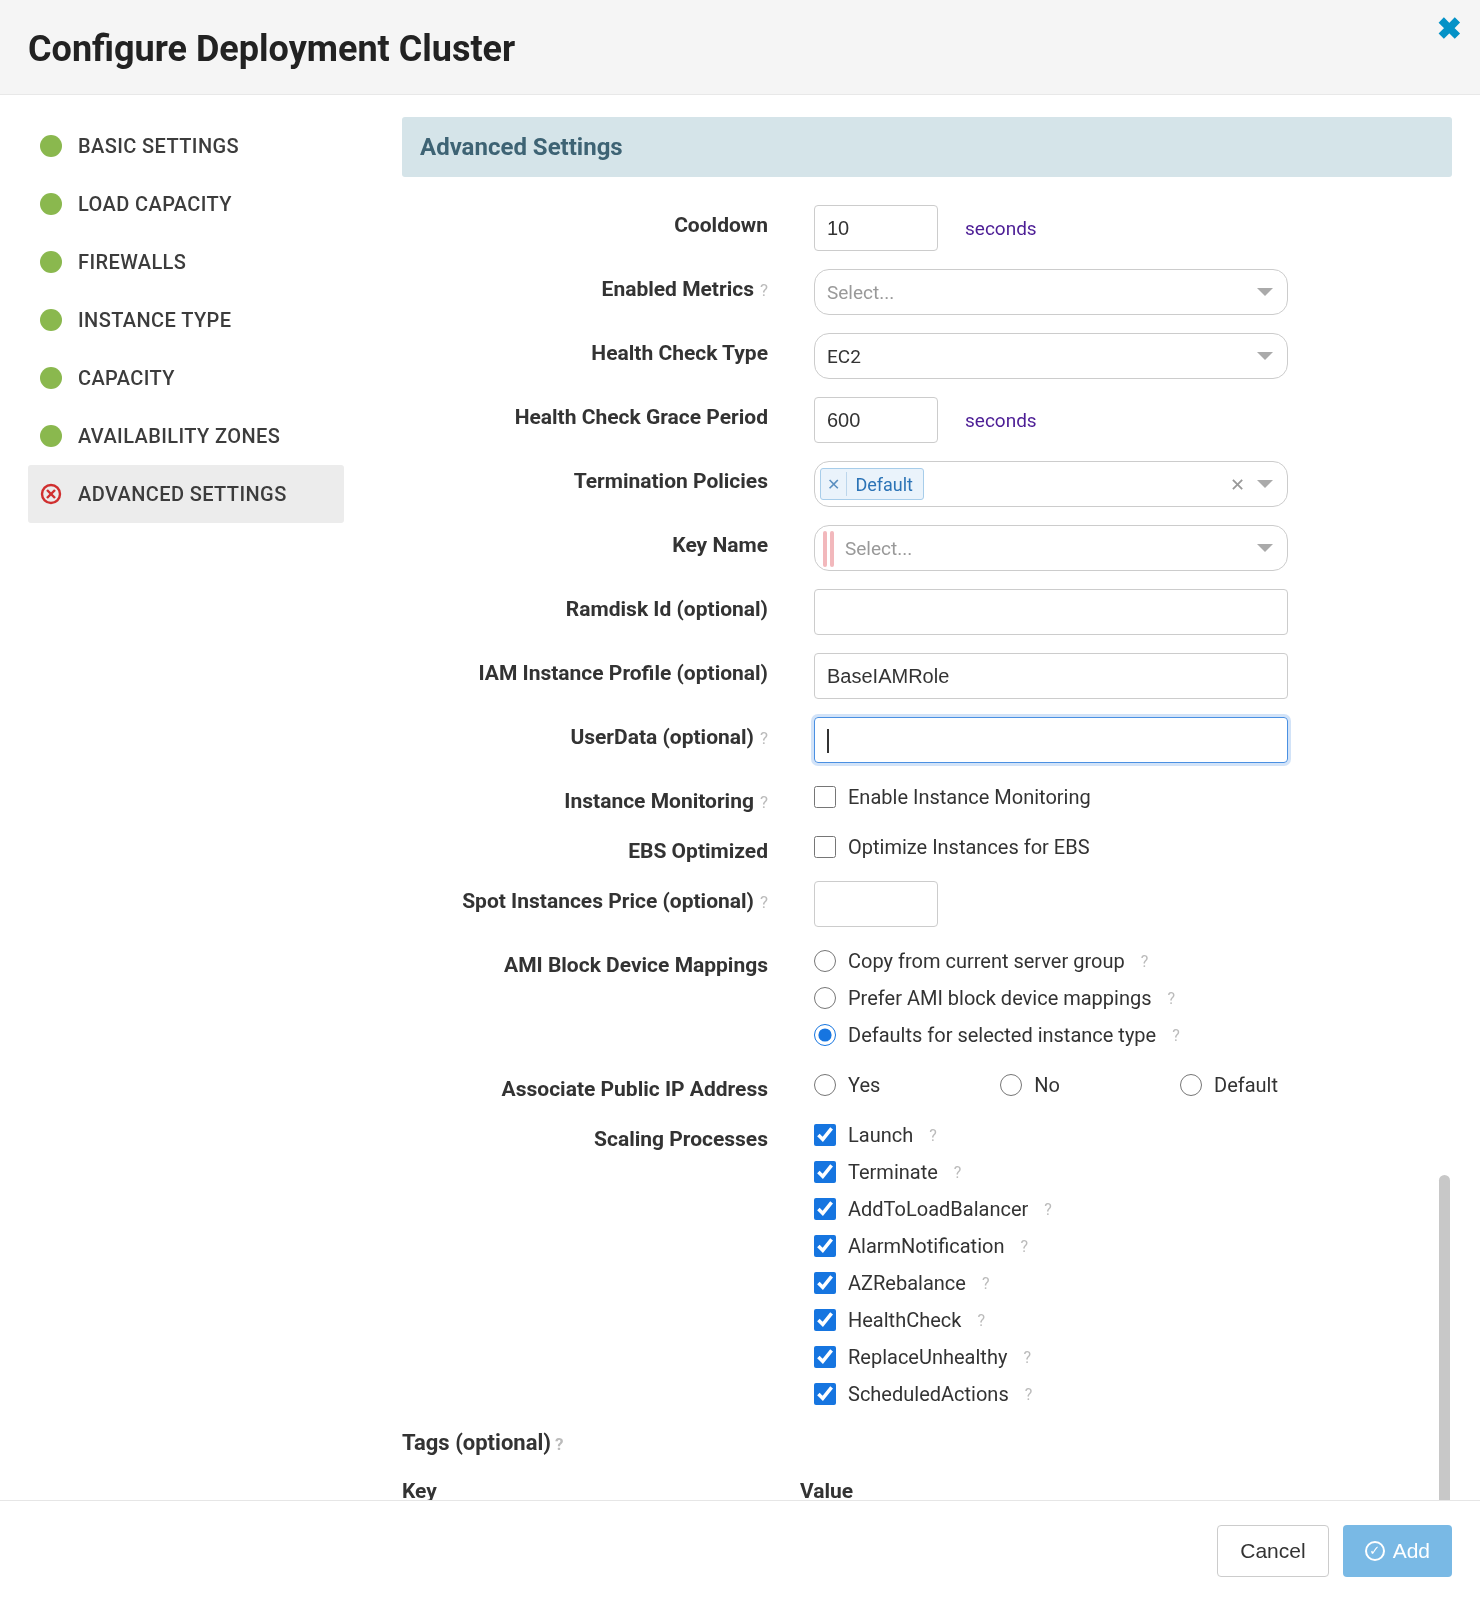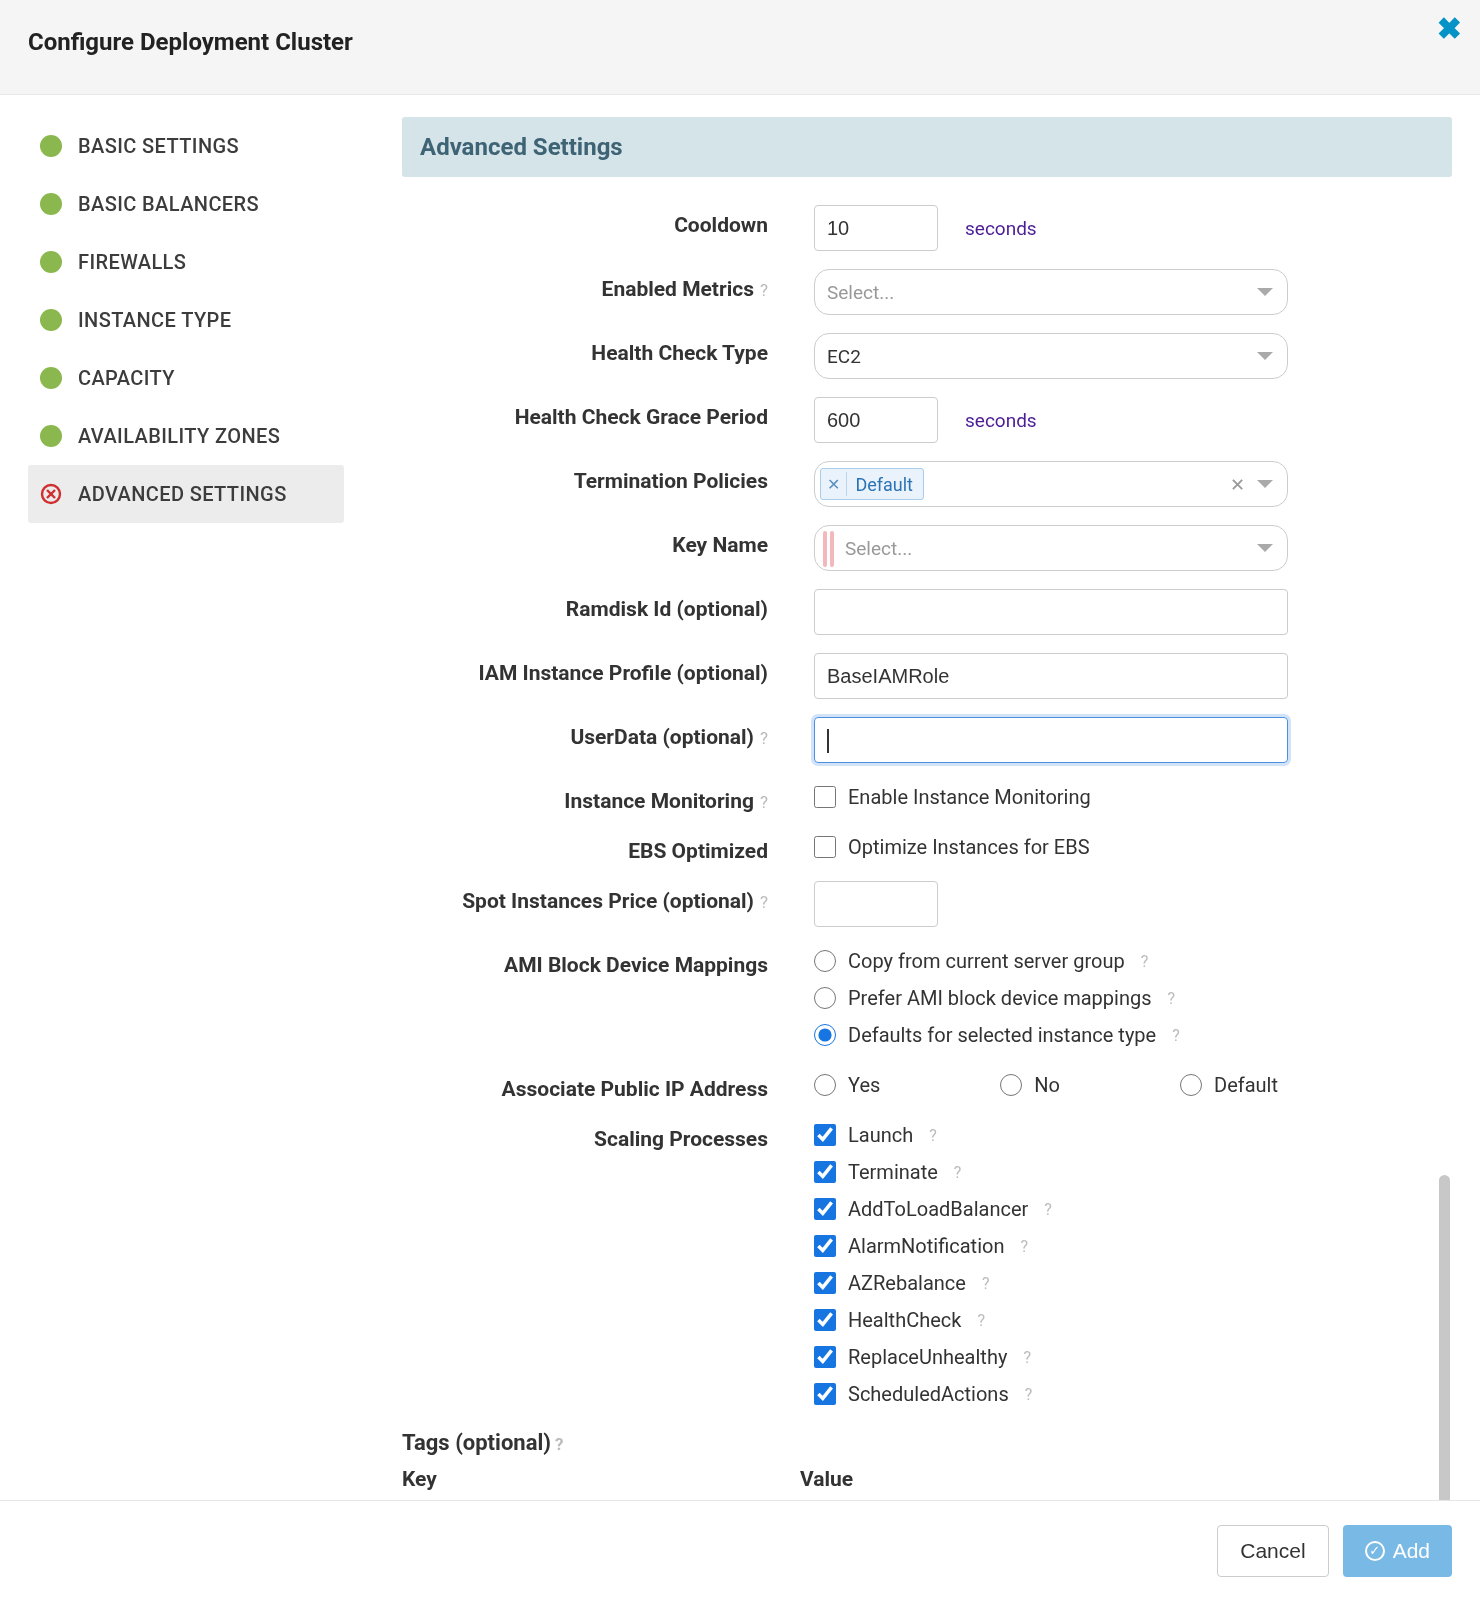"Configure Deployment Cluster" .modal-title { font-size: 24px -> 36px }
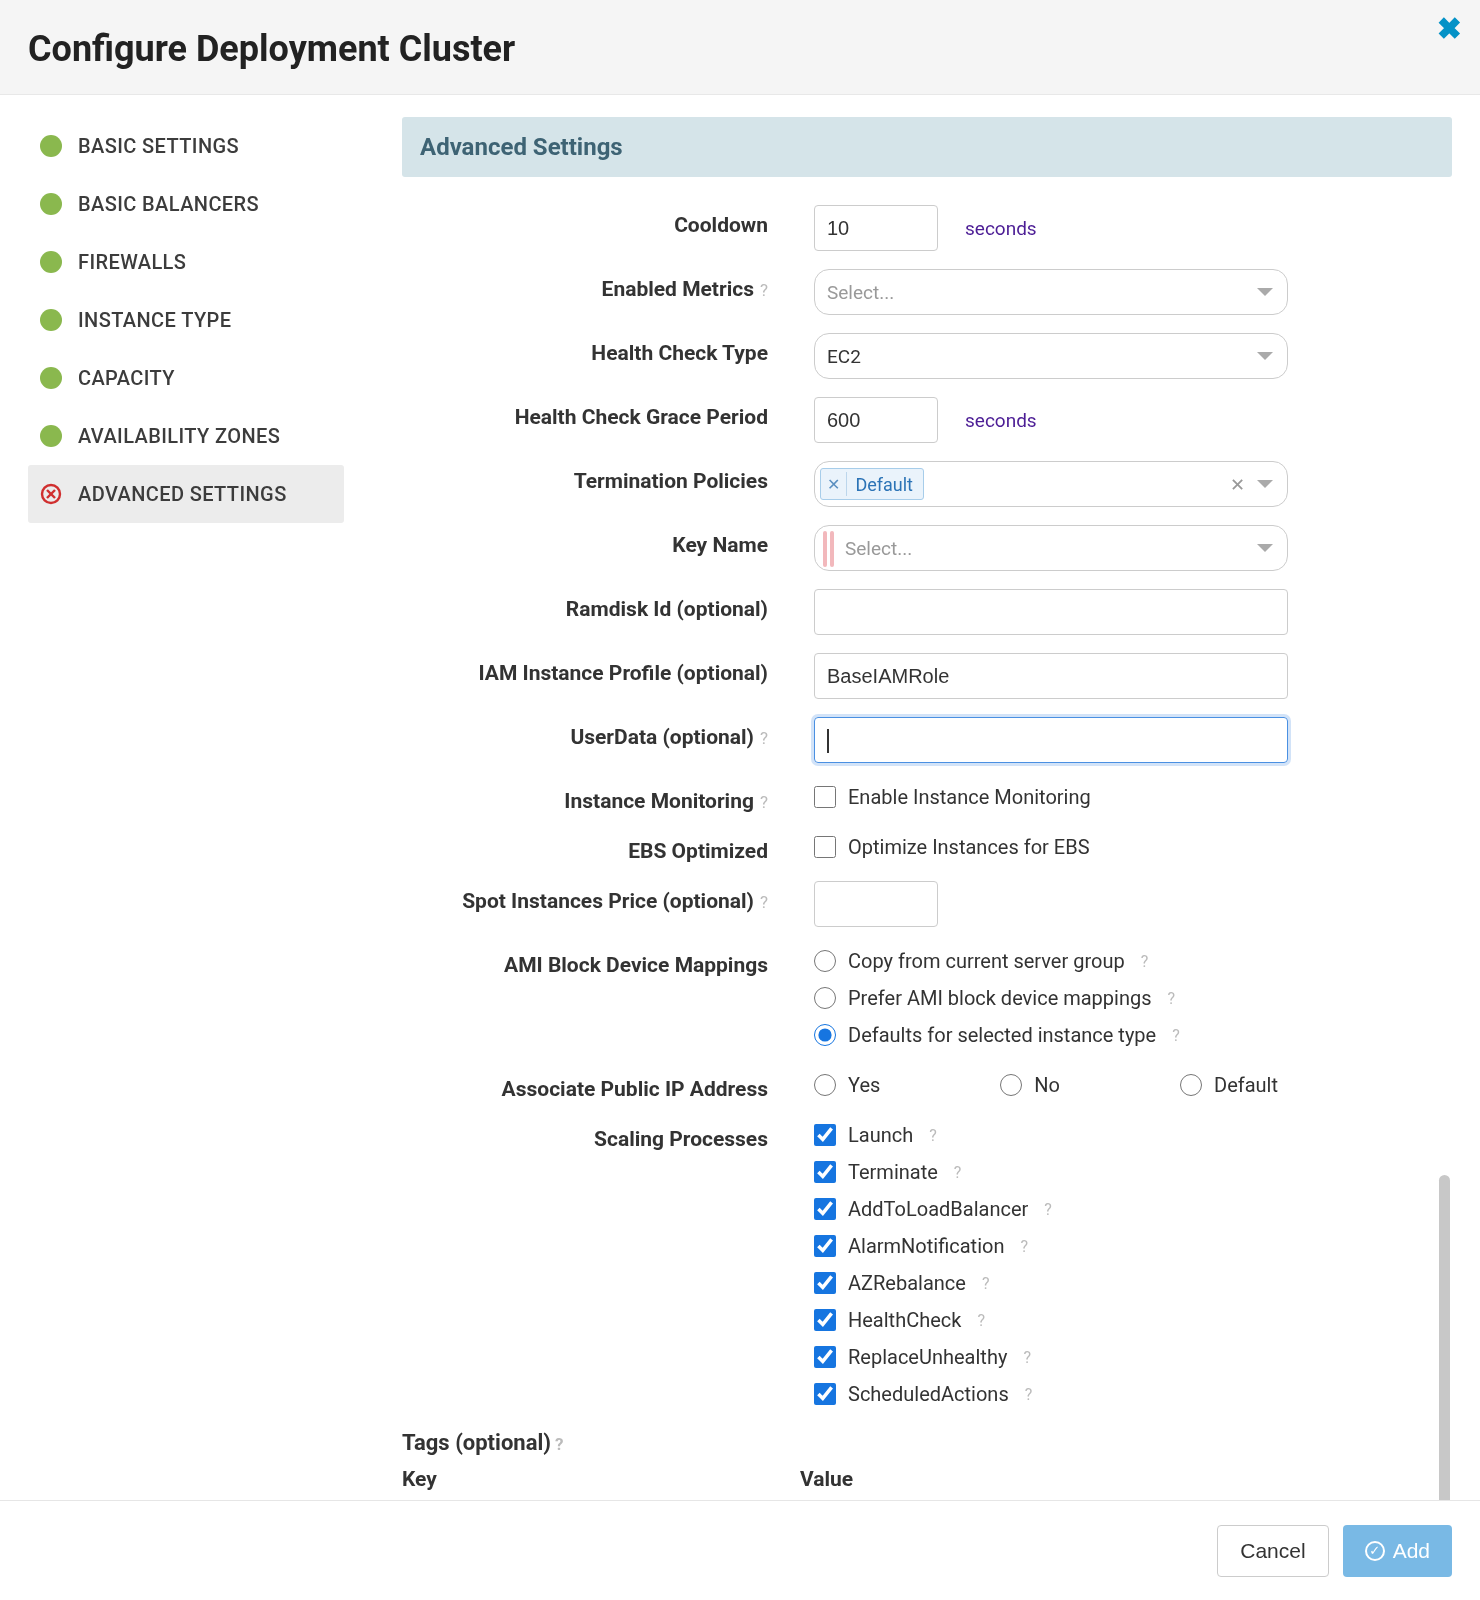"BASIC BALANCERS" span { text: BASIC BALANCERS -> LOAD CAPACITY }
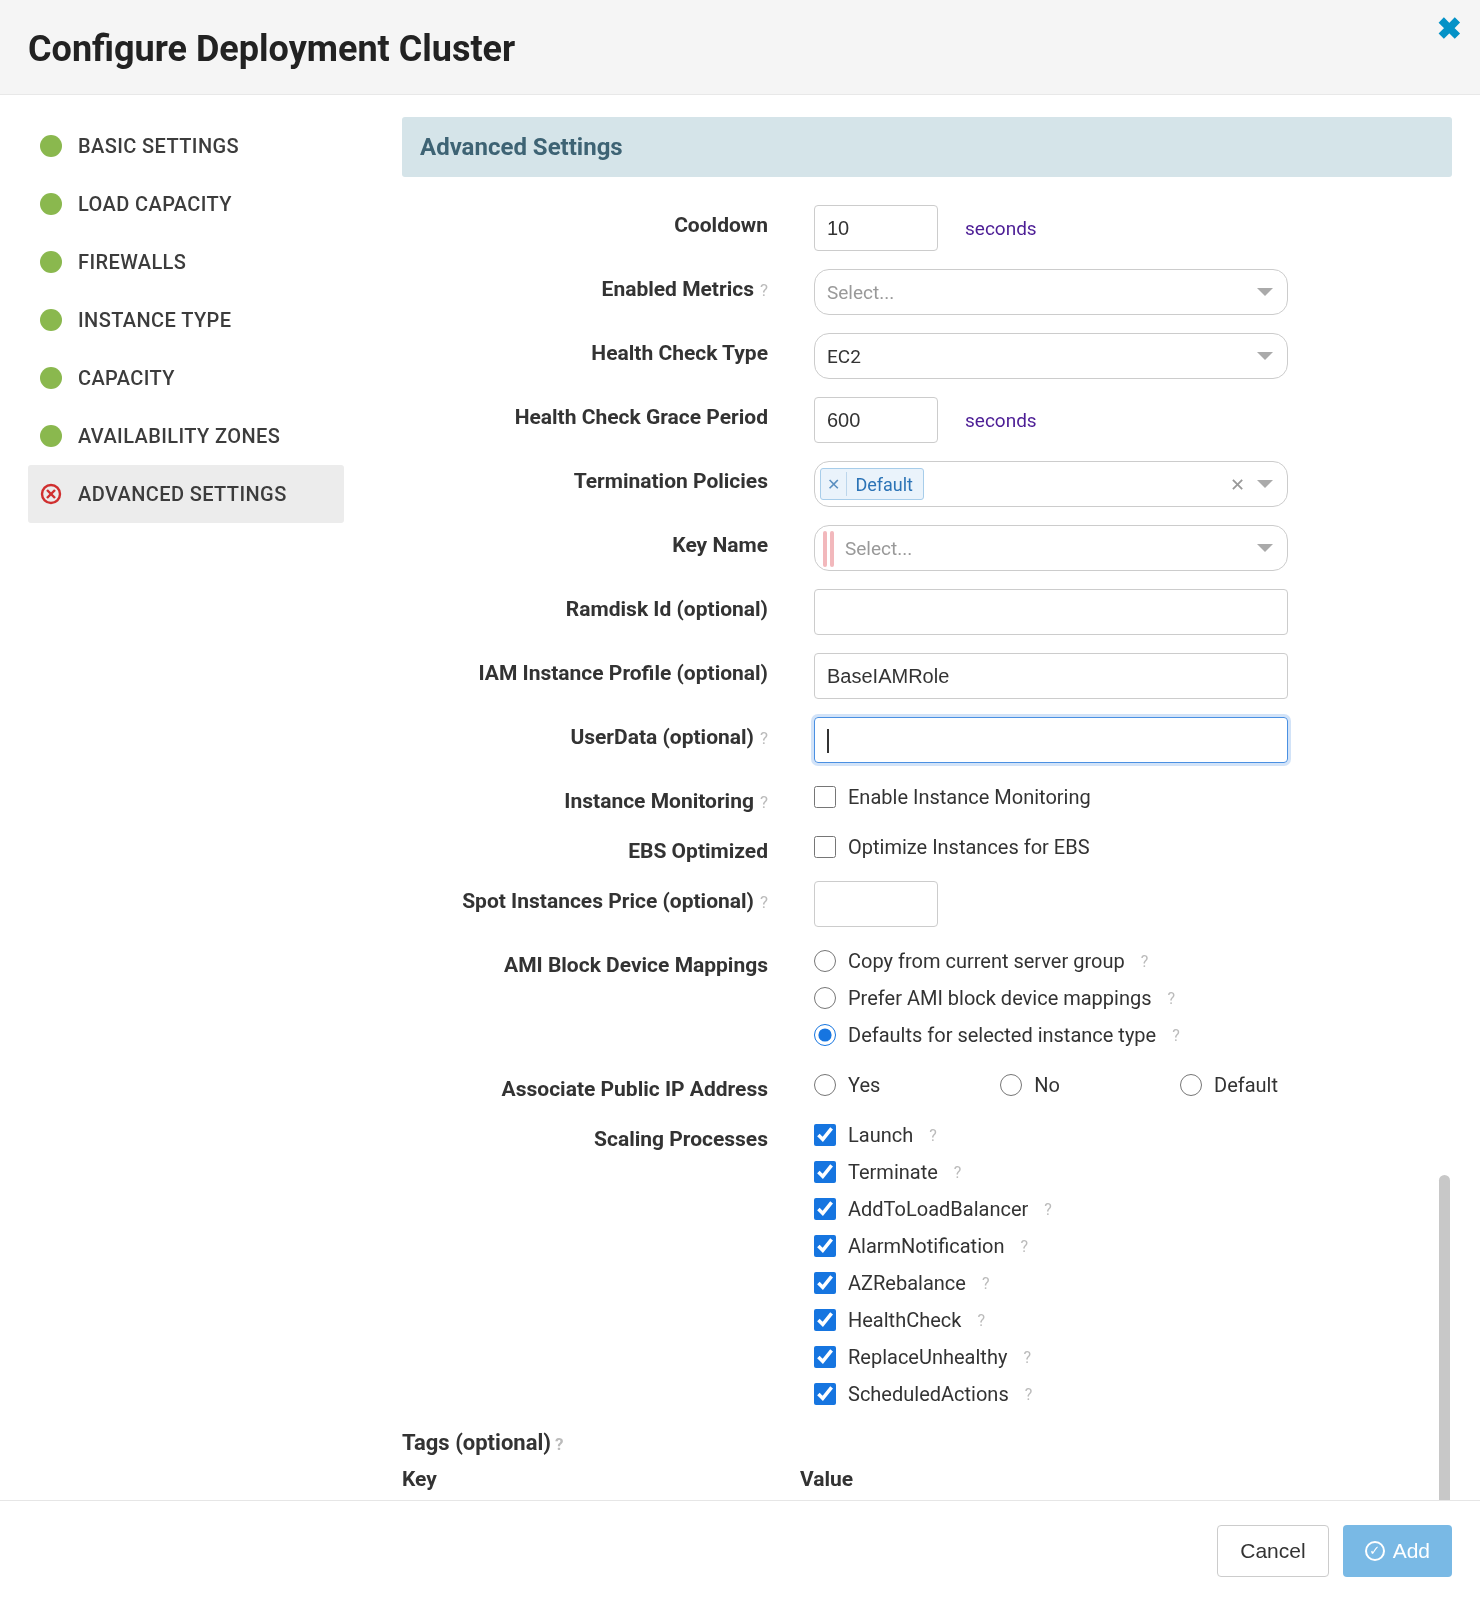"Key" .tags-table .th { margin-top: none -> 12px }
